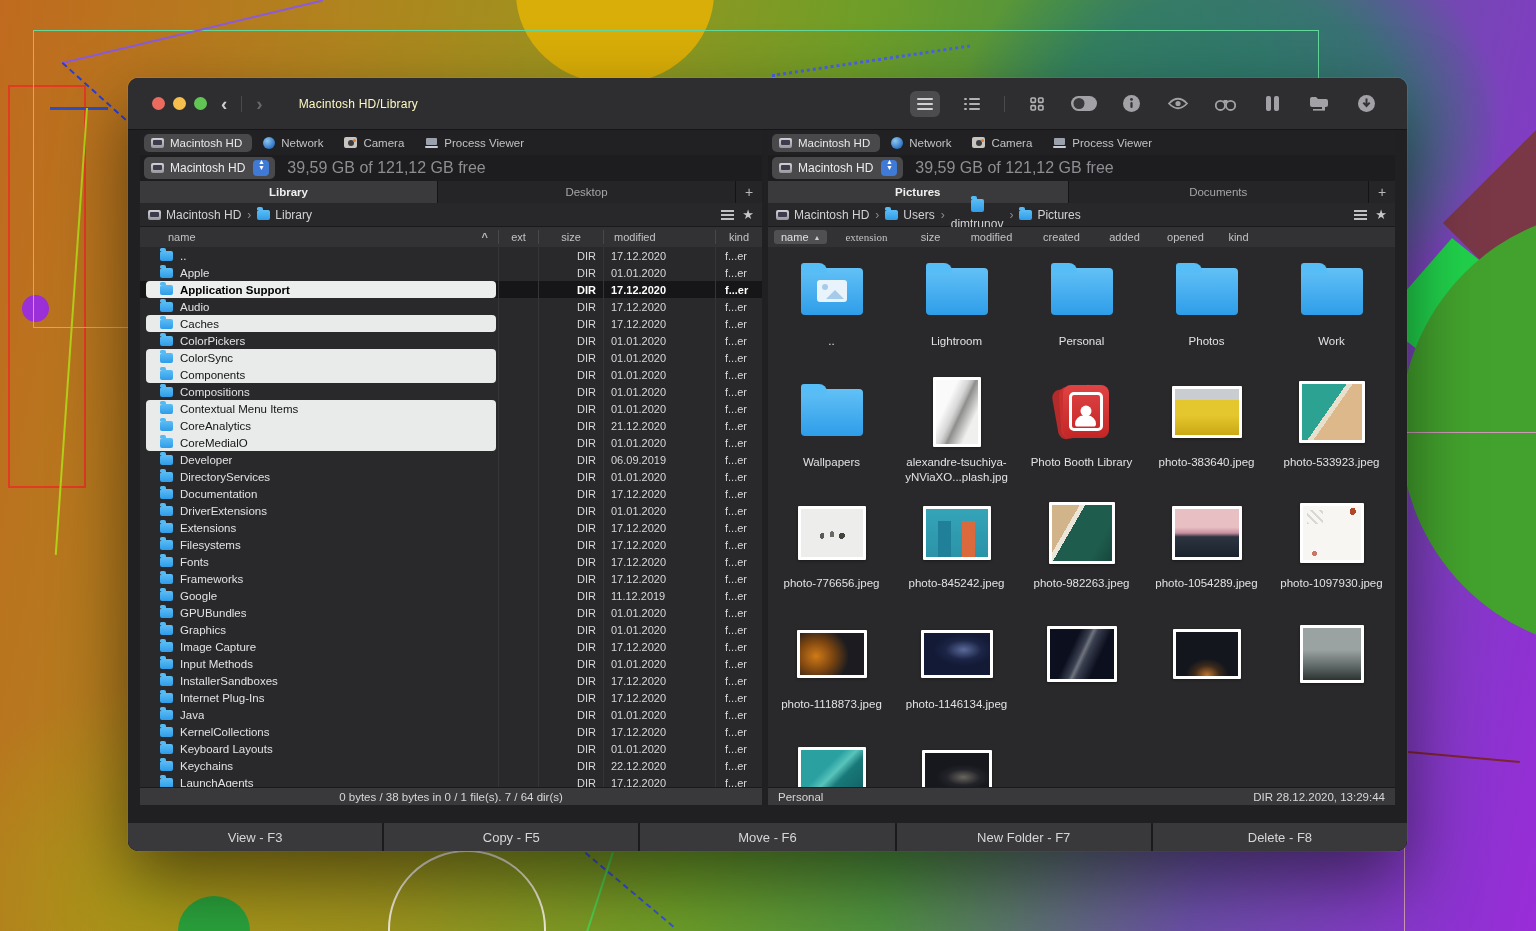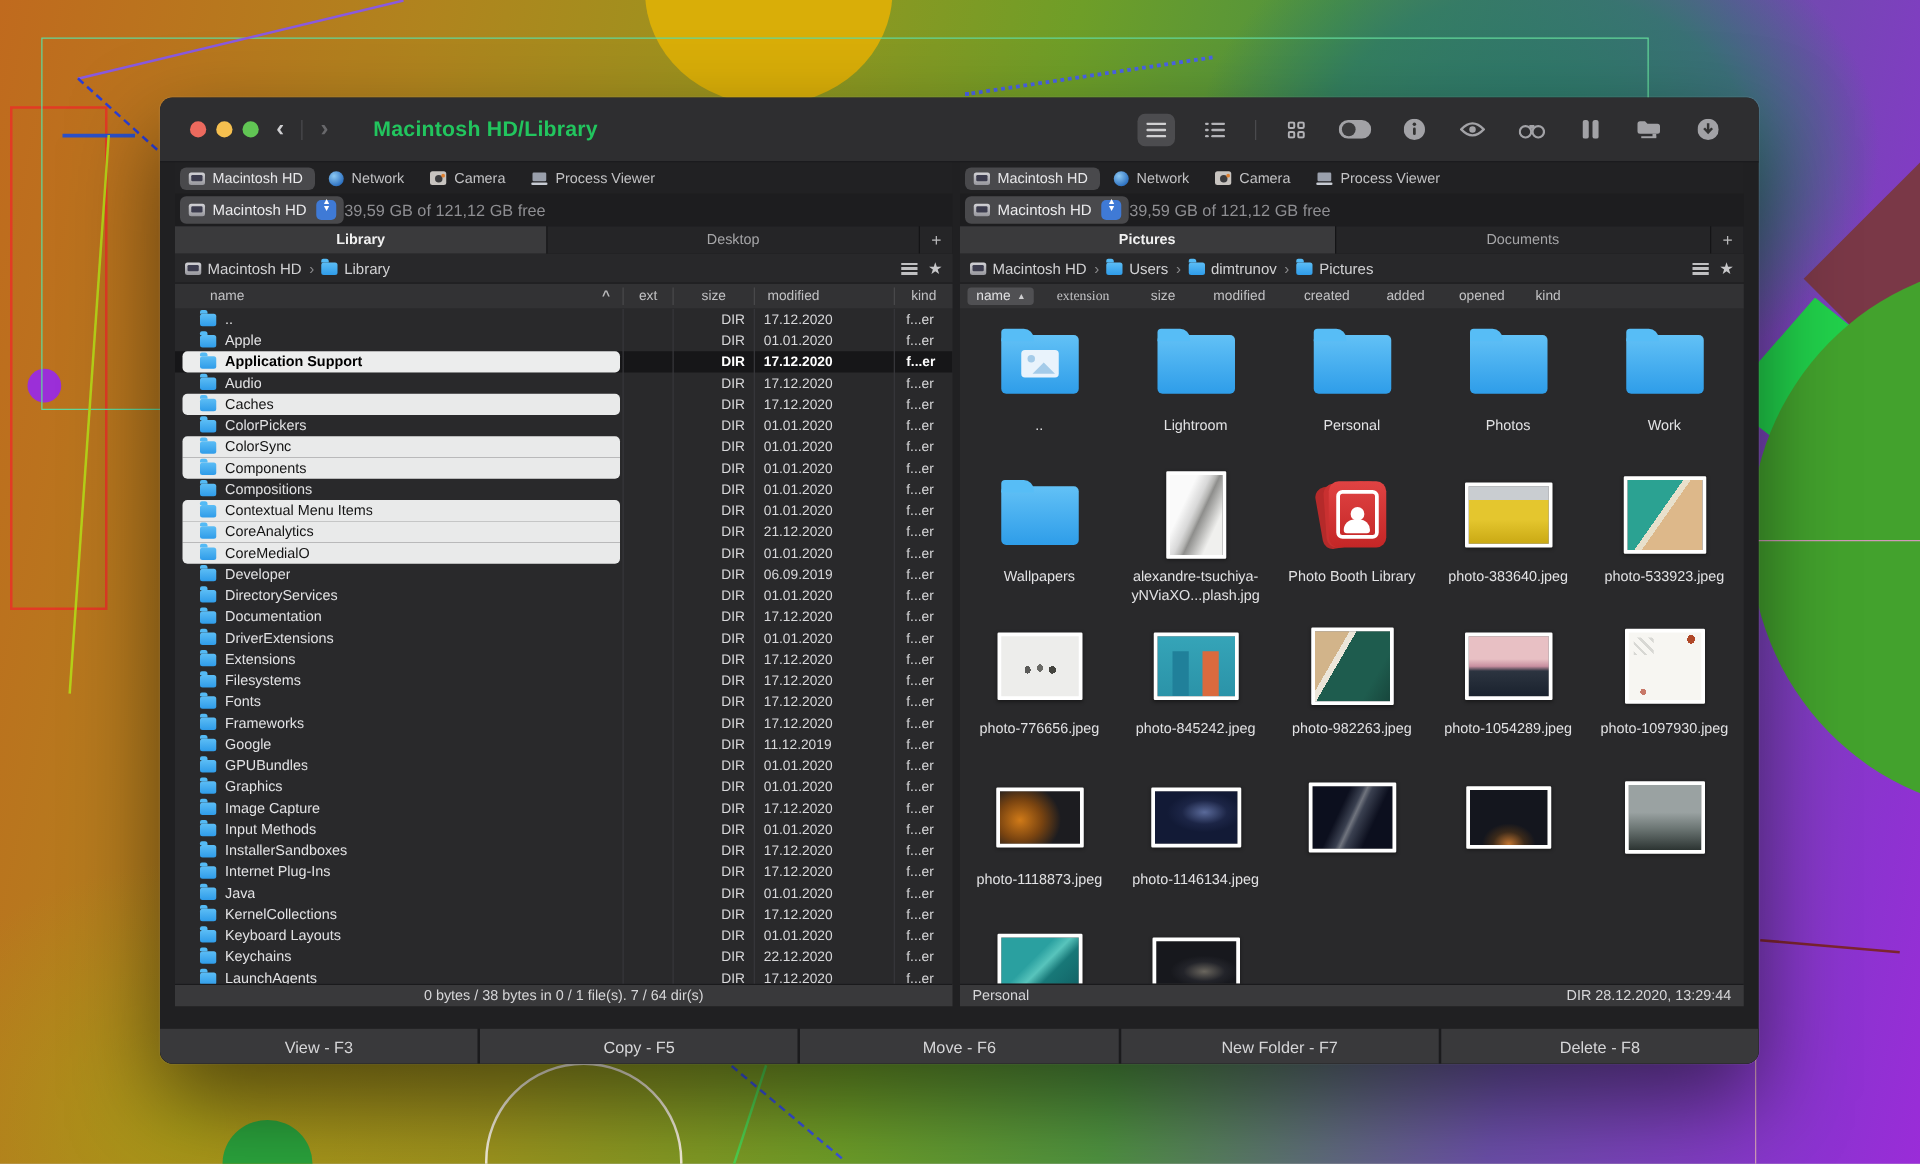"Macintosh HD/Library" .wtitle { color: #22c55e -> #fef9c3; font-size: 17px -> 12px; font-weight: 700 -> 400 }
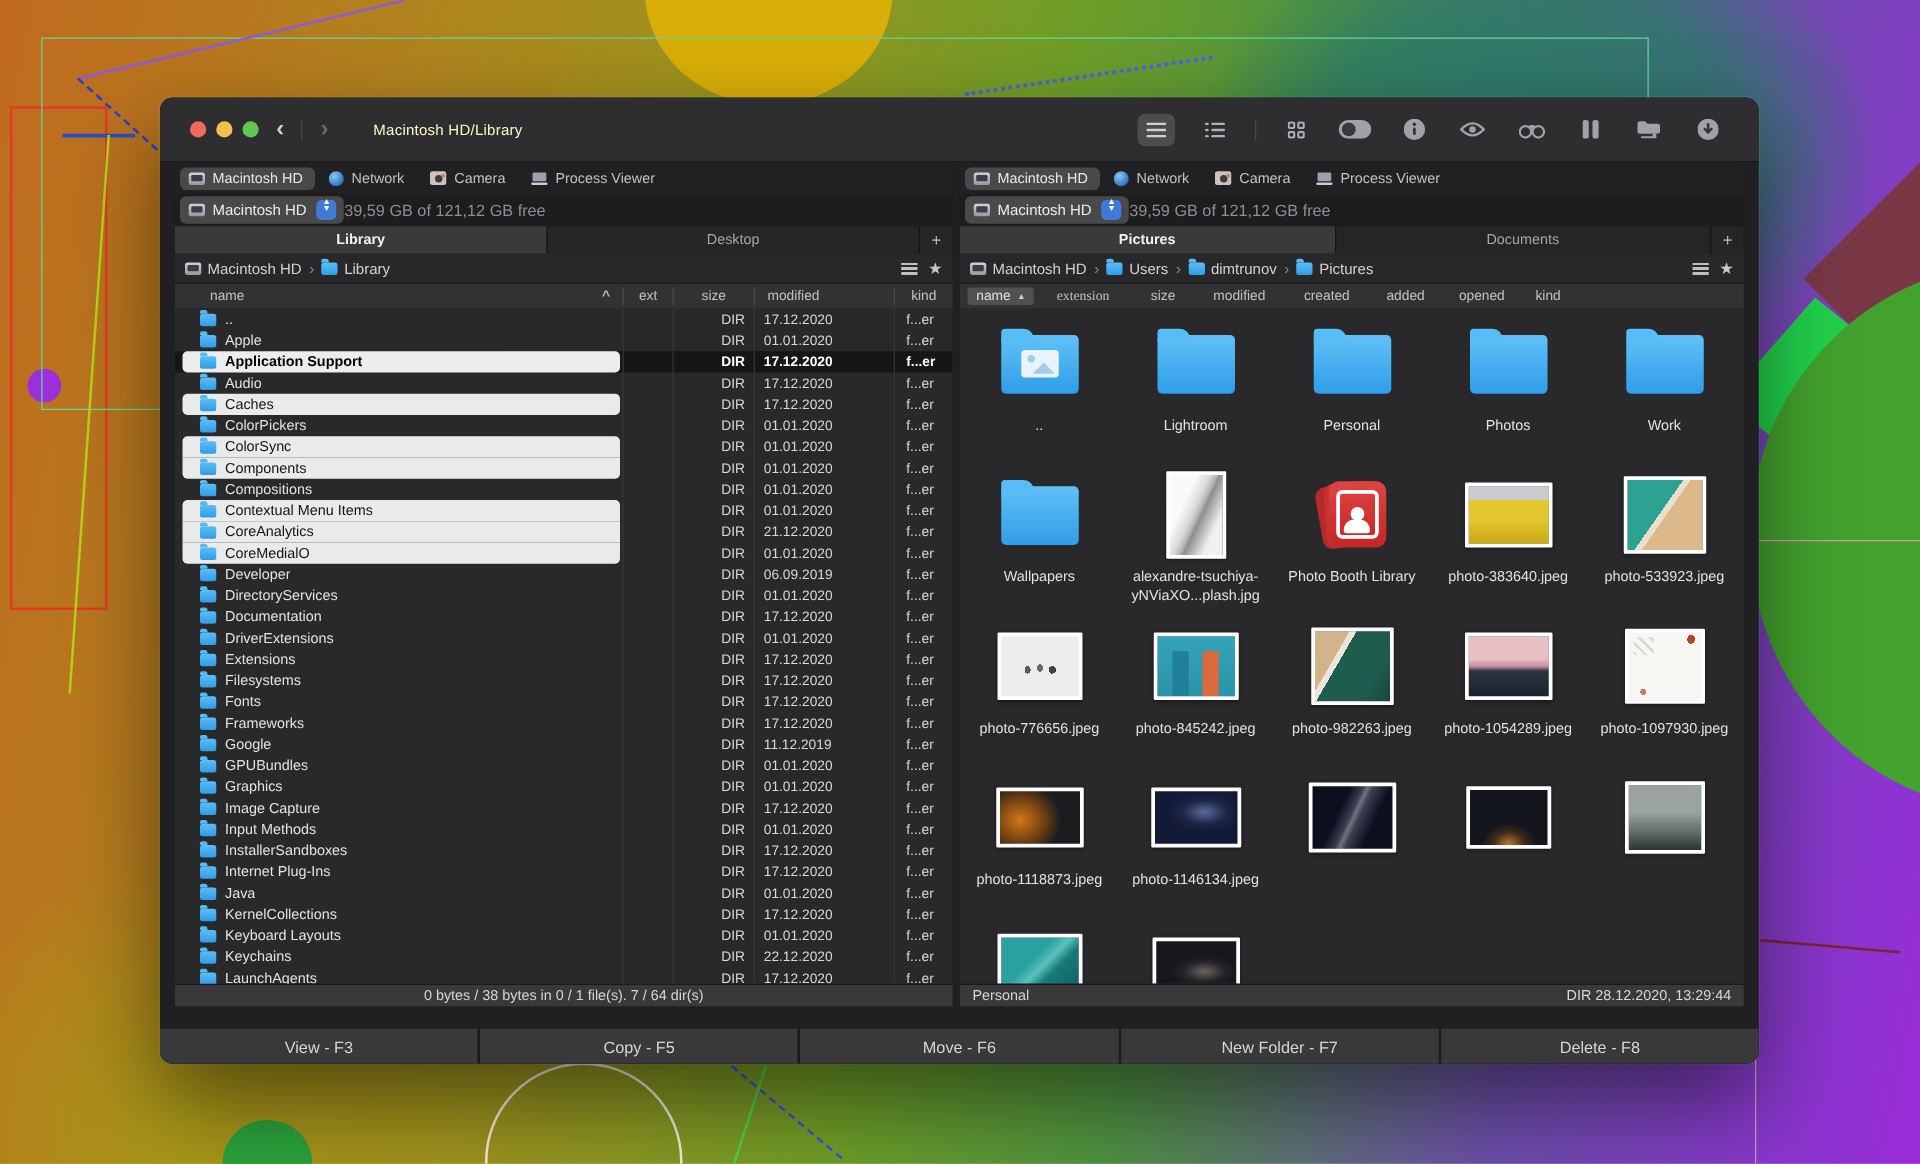"39,59 GB of 121,12 GB" .freetext { font-size: 13px -> 16px; margin-left: none -> 12px }
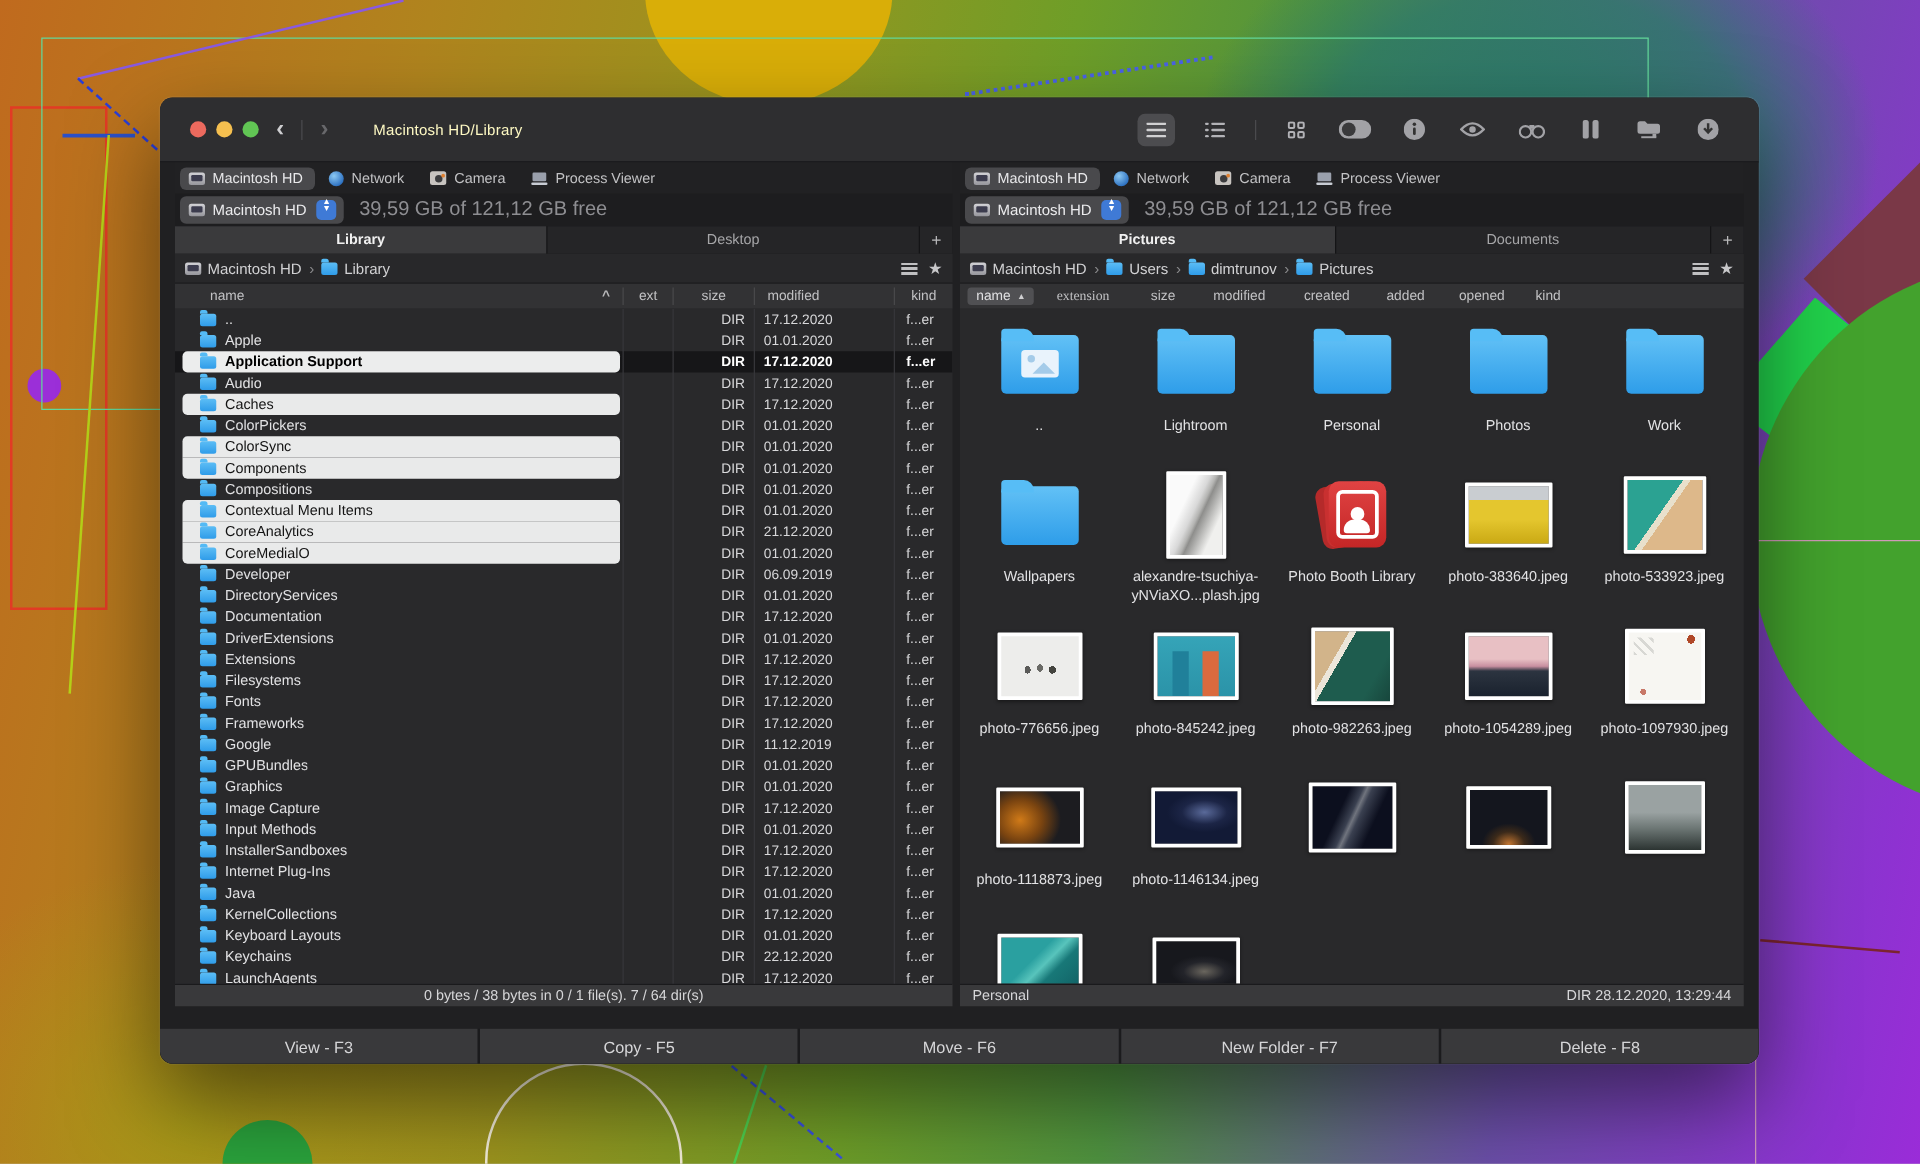"dimtrunov" span { flex-direction: none -> column }
